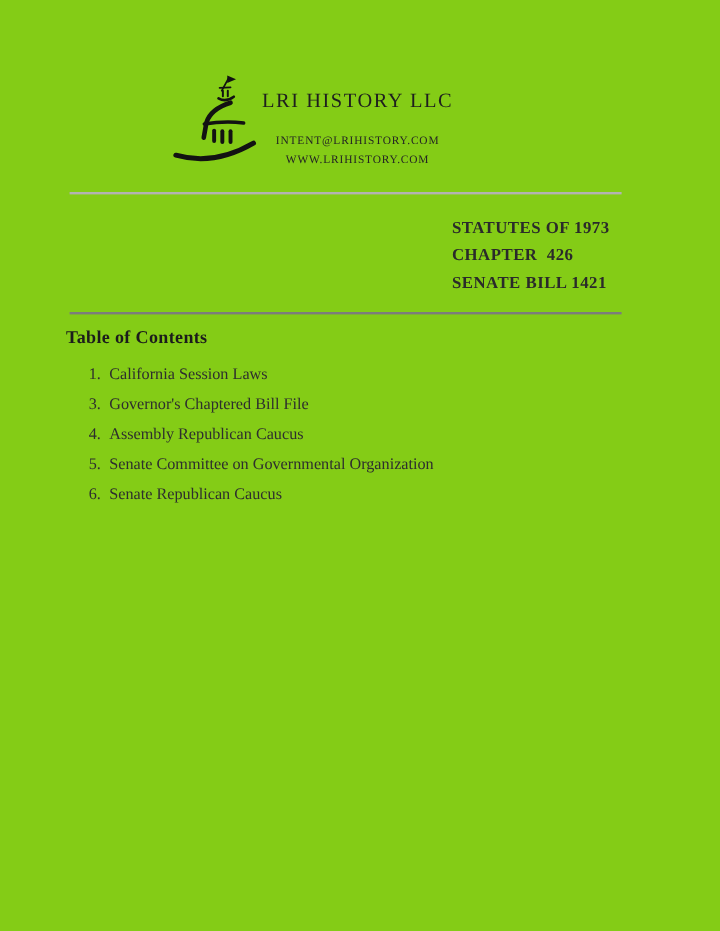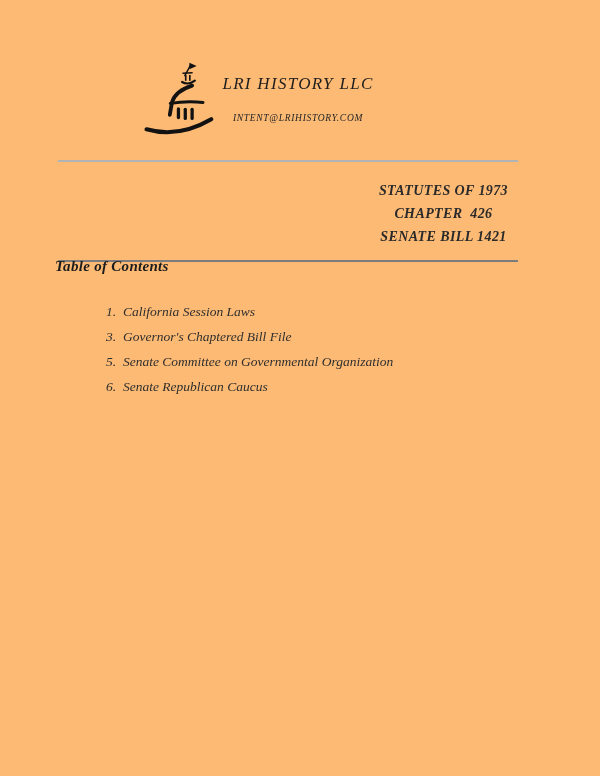"LRI HISTORY LLC" .page { background: #fdba74 -> #84cc16; font-style: italic -> none }
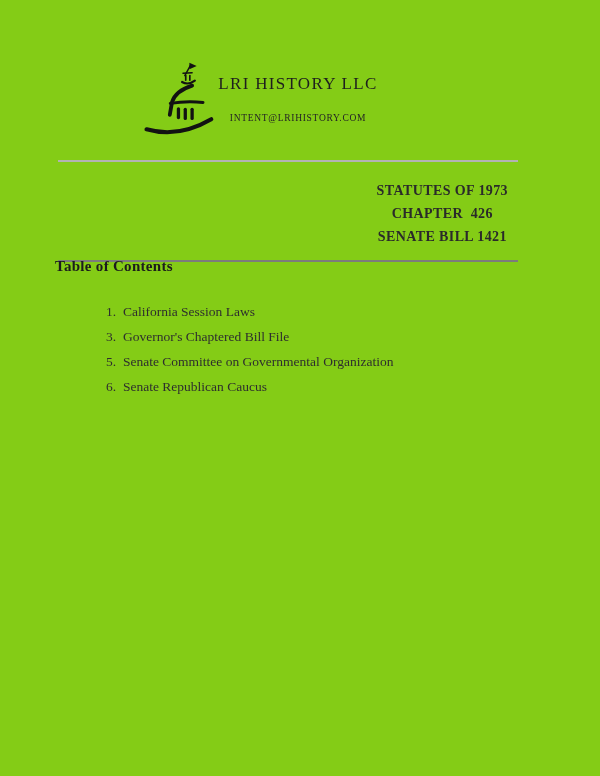"WWW.LRIHISTORY.COM" div.contact-line { html: none -> <div>WWW.LRIHISTORY.COM</div> }
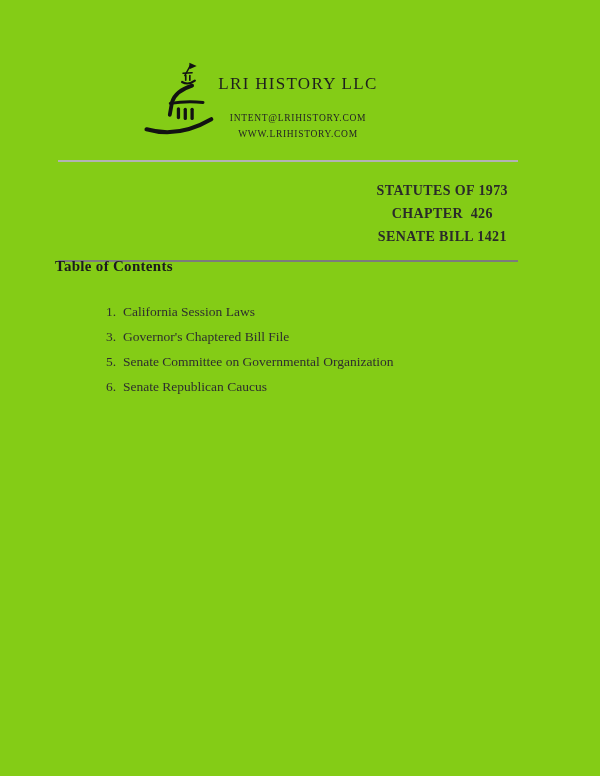"STATUTES OF 1973" .ref { text-align: center -> left }
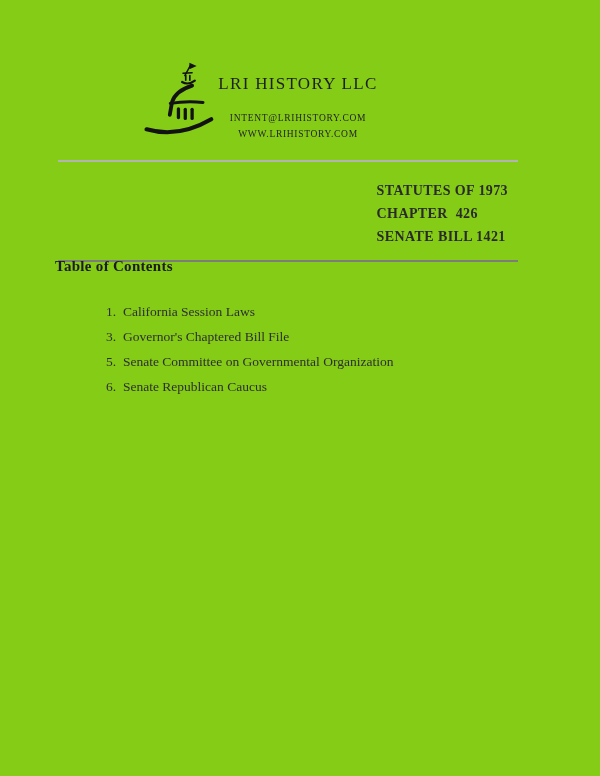"Table of Contents" .toc-title { top: 258px -> 274px }
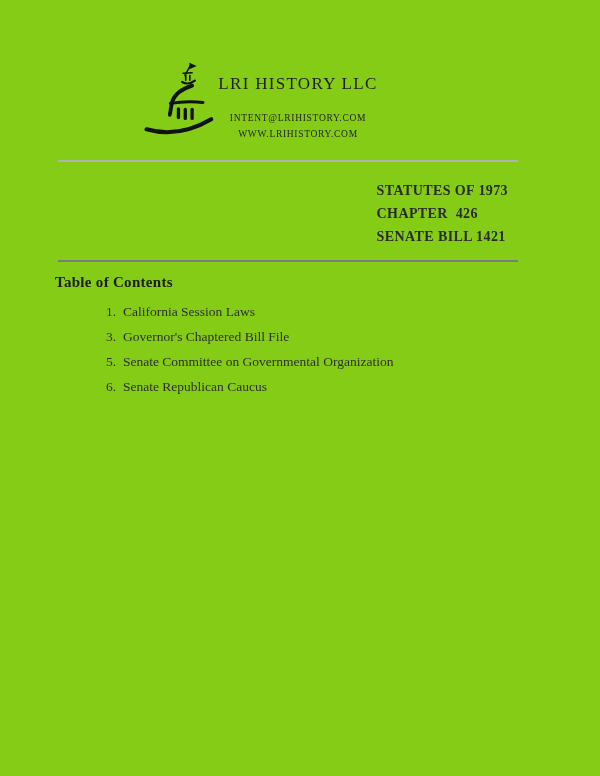"1. California Session Laws" .toc-row { padding-left: 32px -> none }
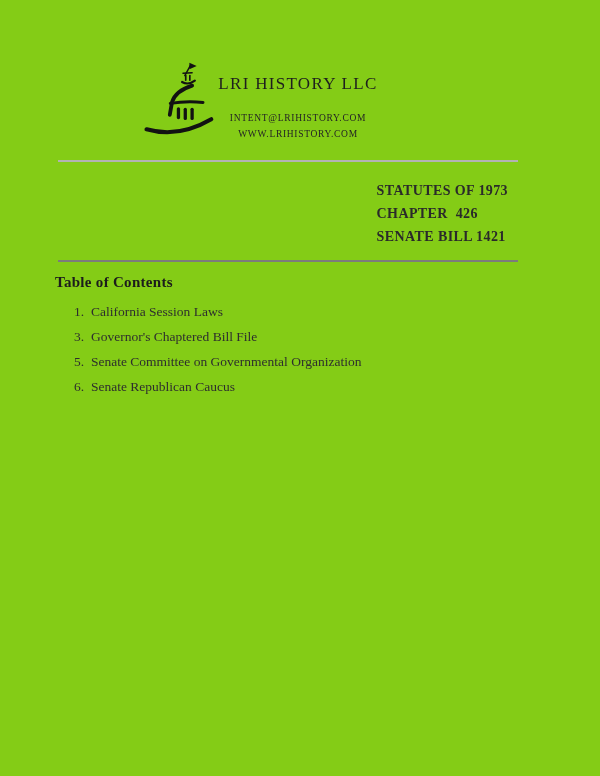"4. Assembly Republican Caucus" div.toc-row { html: none -> <div> <span>4.</span><span>Assembly Republican Caucus</span> </div> }
